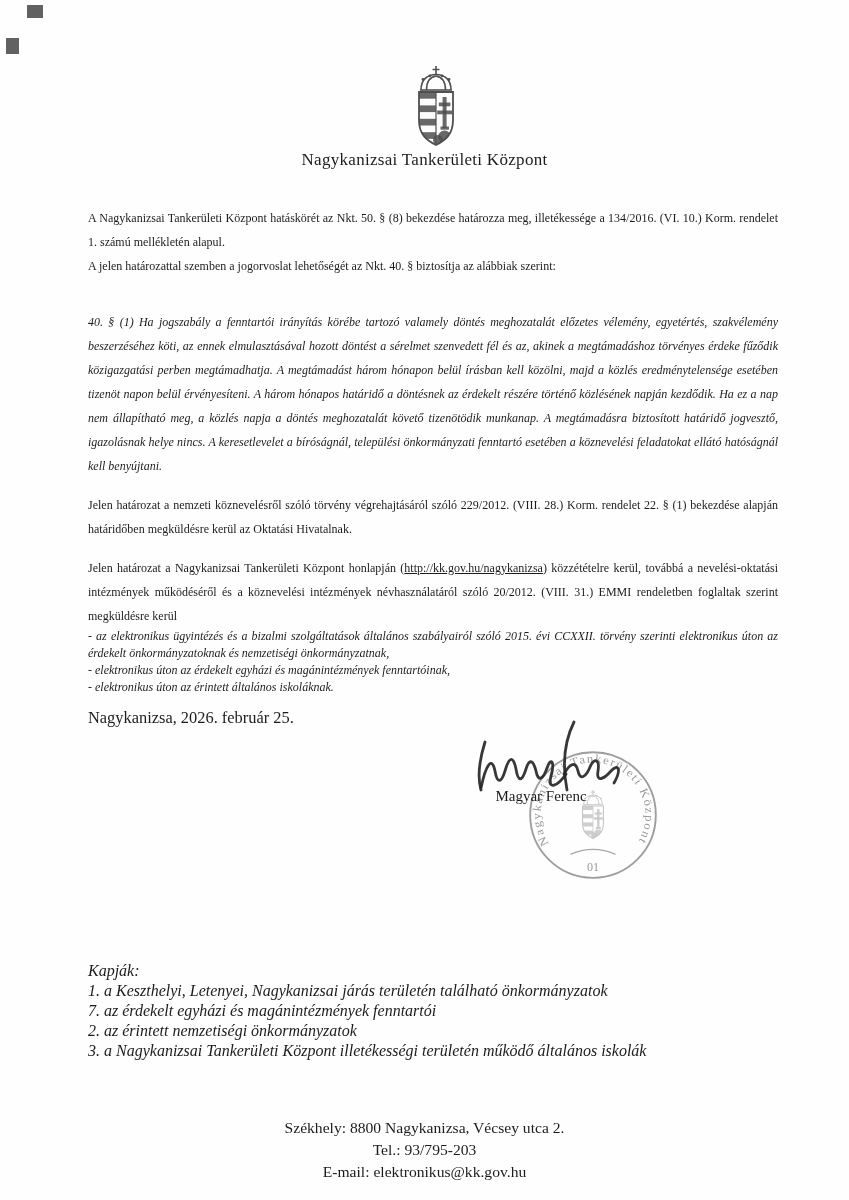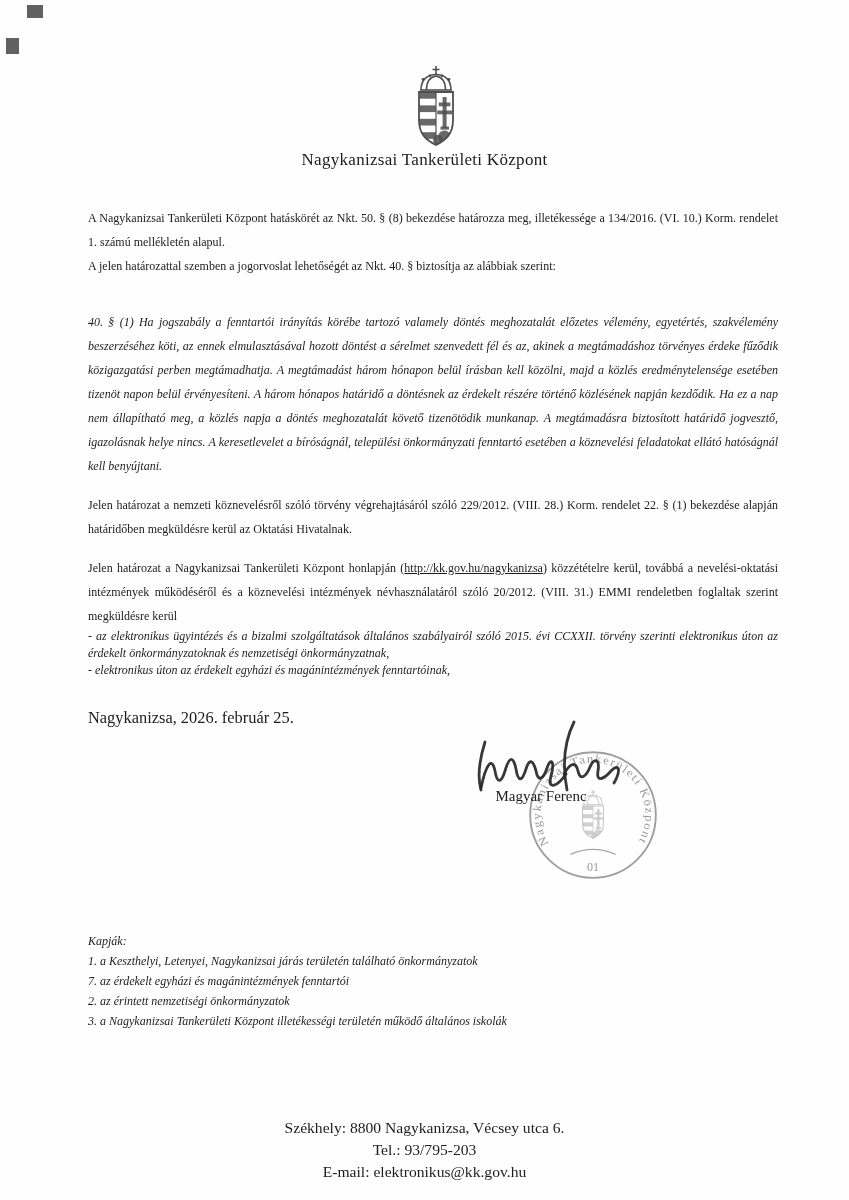"- elektronikus úton az érintett" p.dash-item { html: none -> <p>- elektronikus úton az érintett általános iskoláknak.</p> }
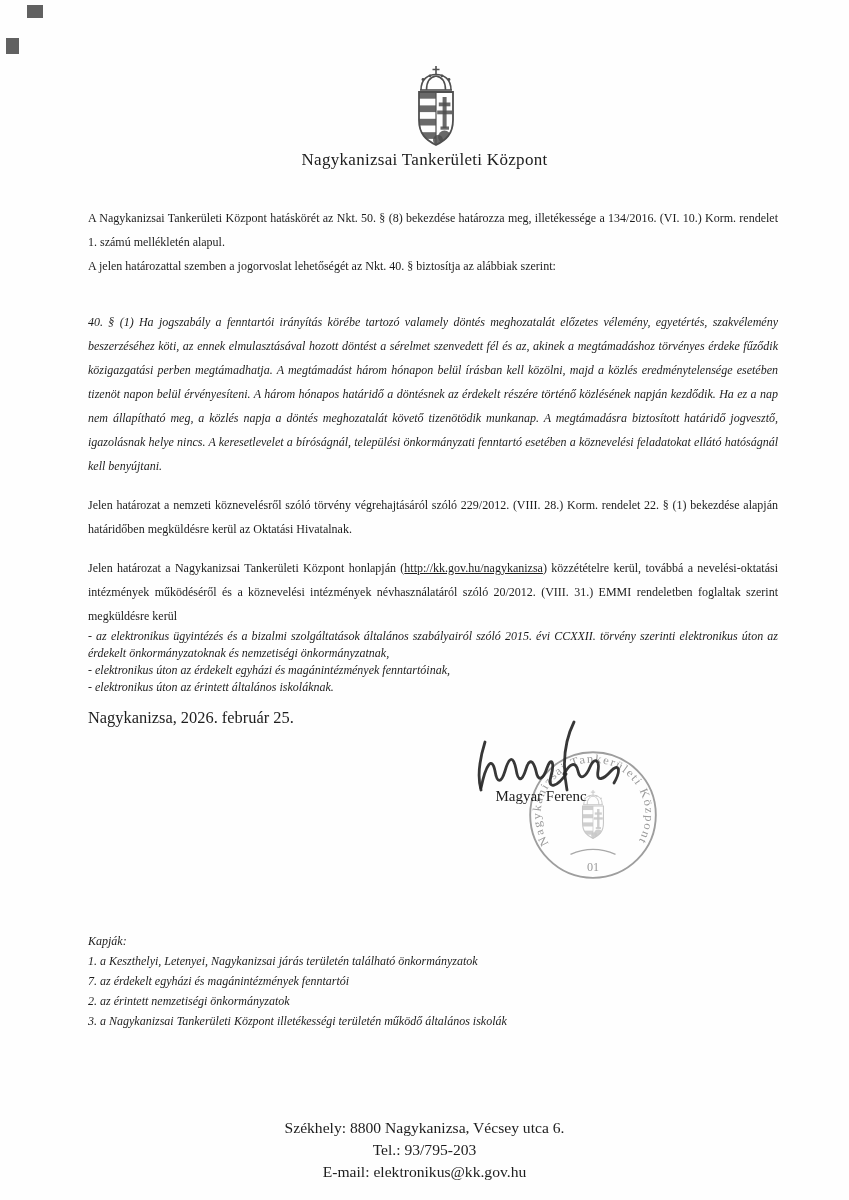"Kapják:" .recipients { font-size: 12px -> 16px; top: 931px -> 961px }
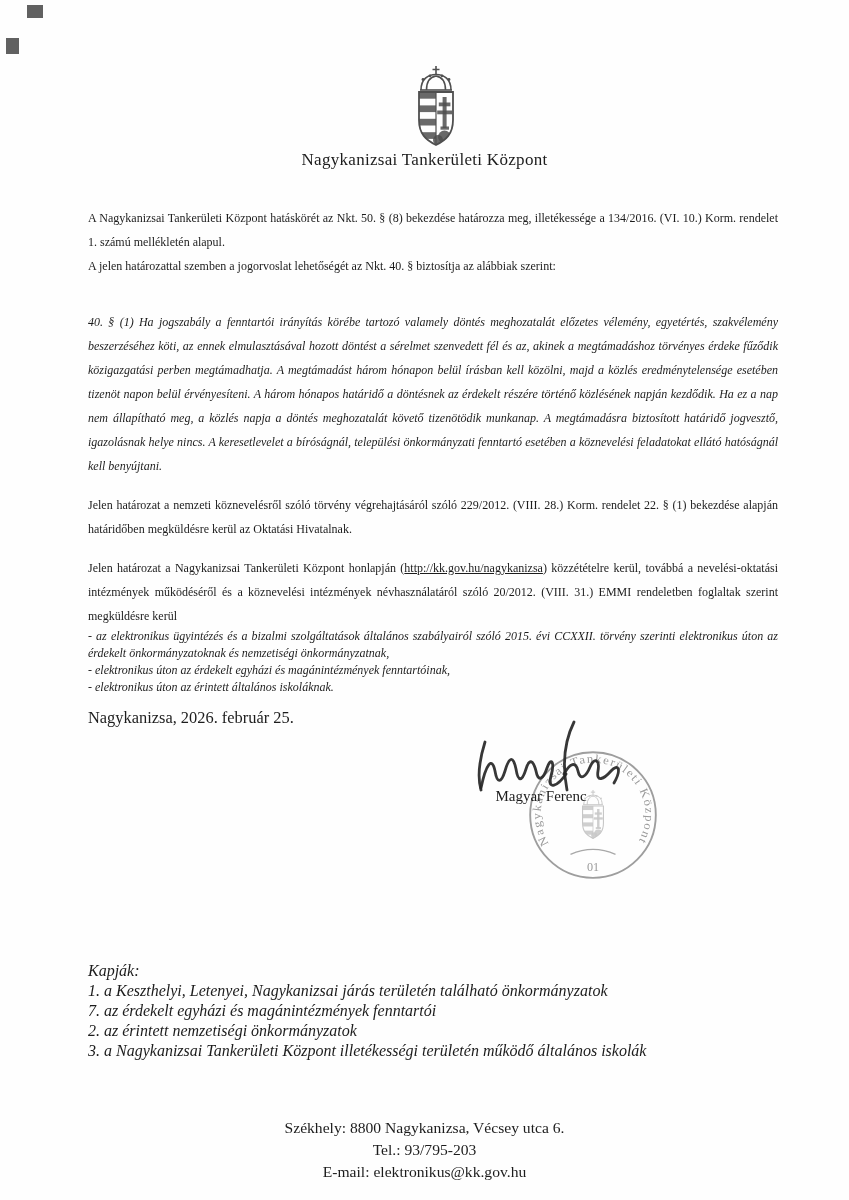"Székhely: 8800 Nagykanizsa, Vécsey utca" div { text: 6 -> 2 }
